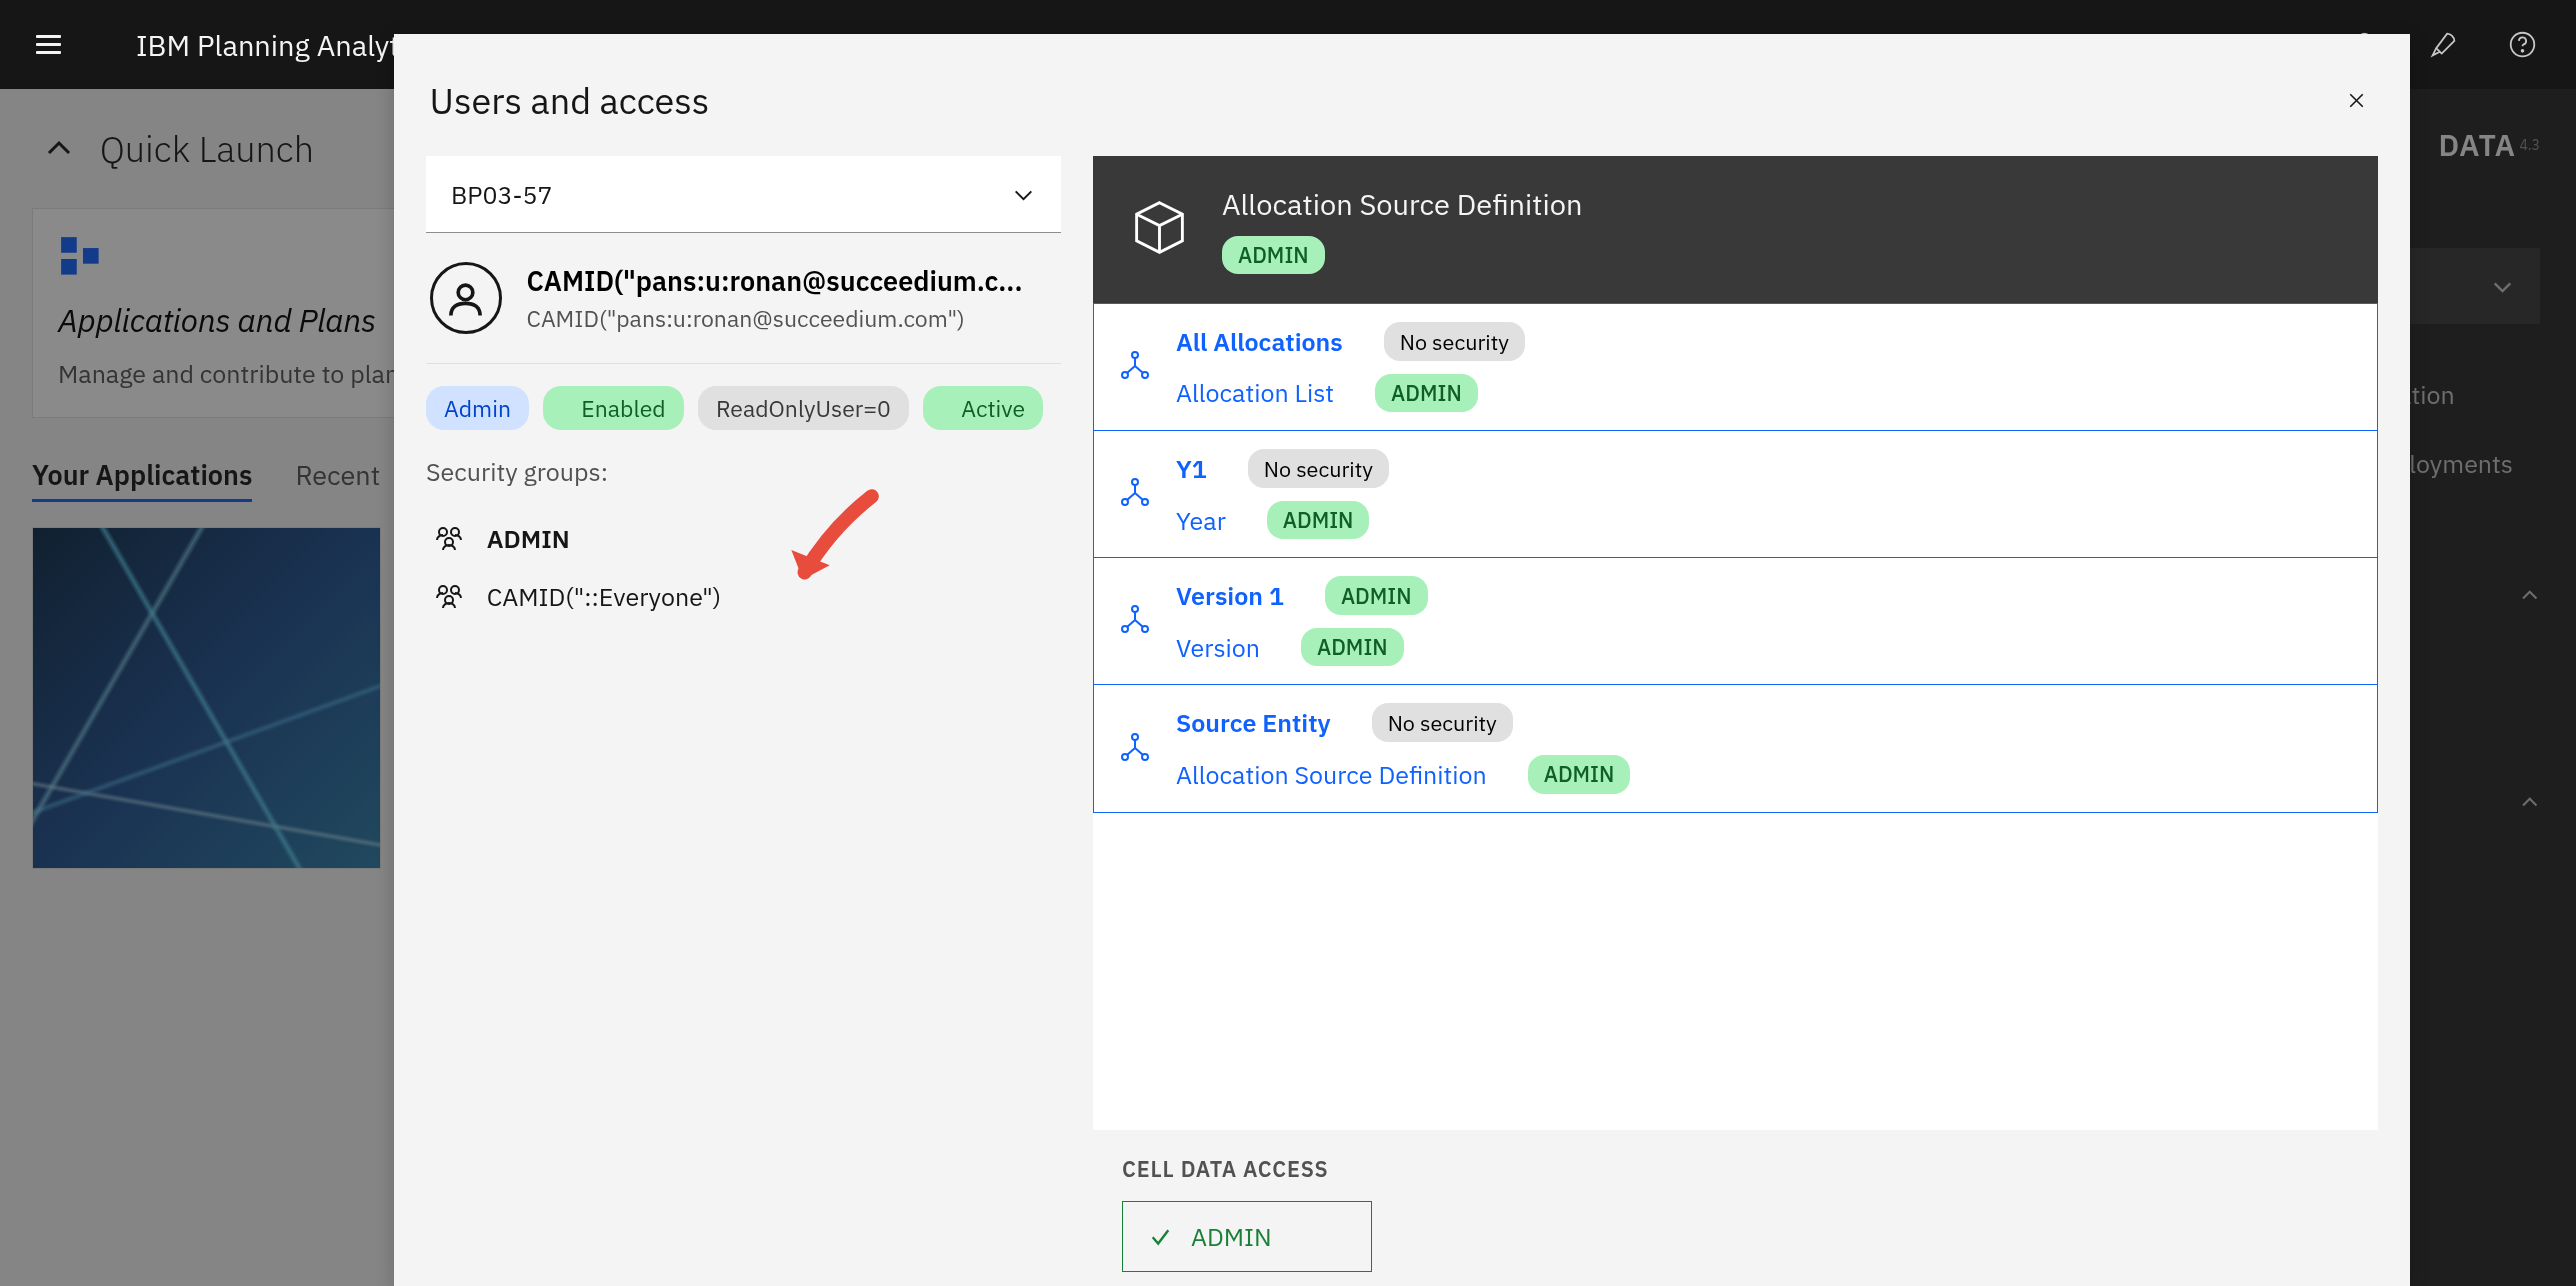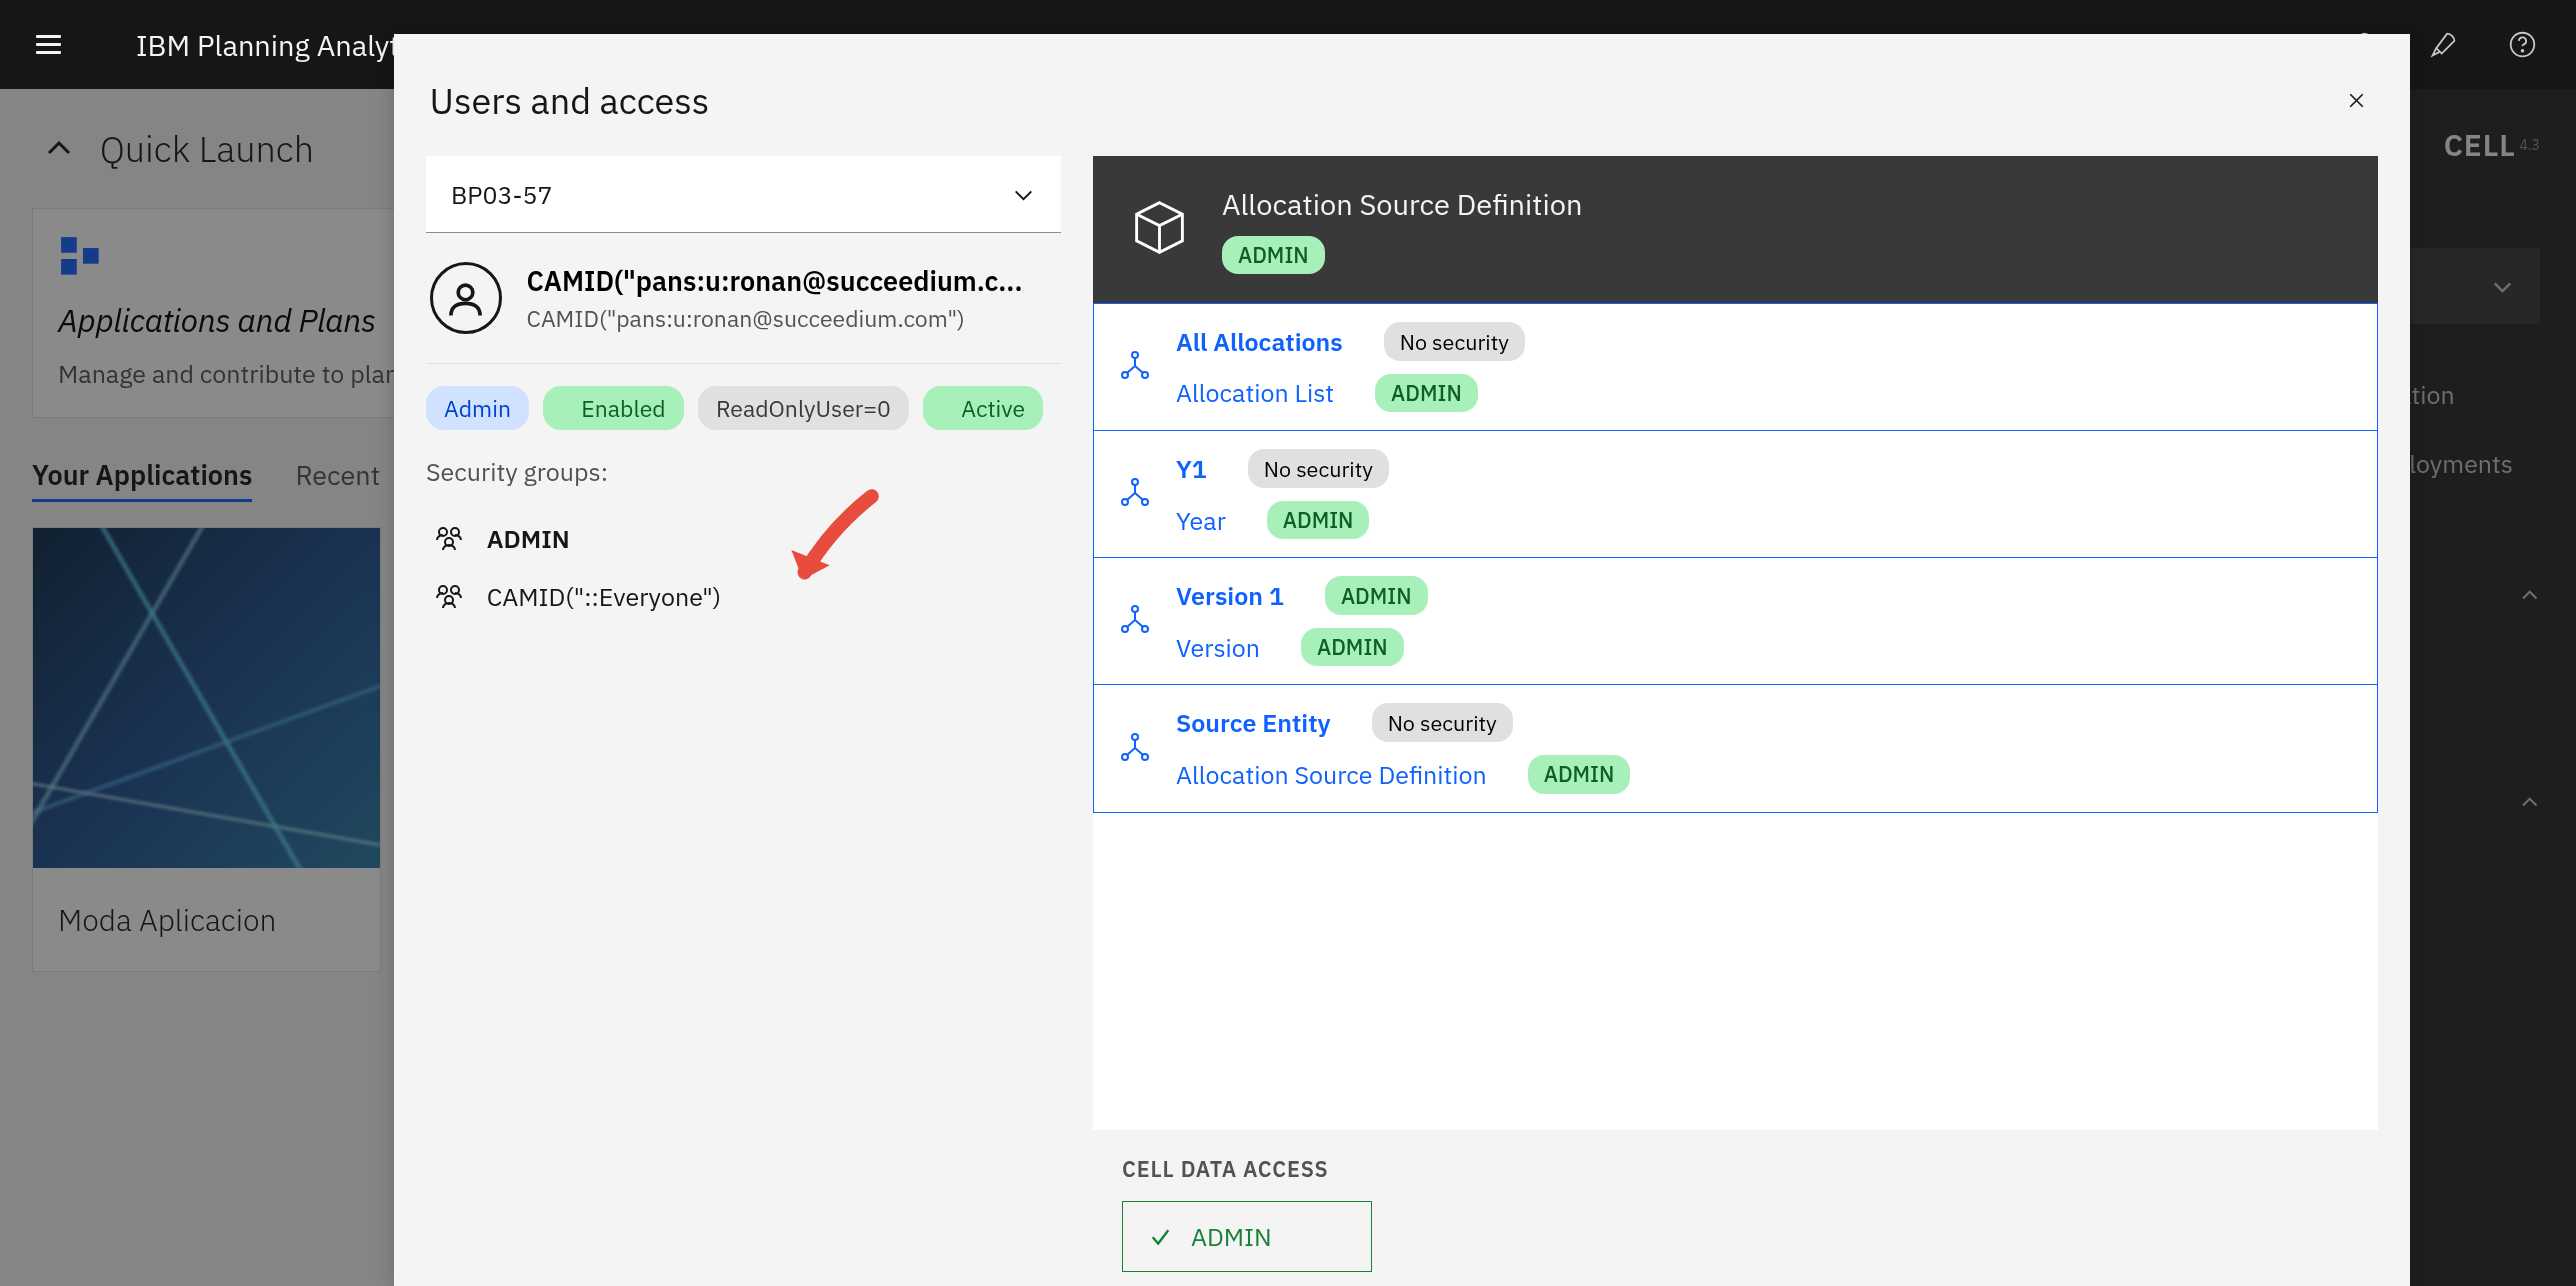"CELL" span.space-label { text: CELL -> DATA }
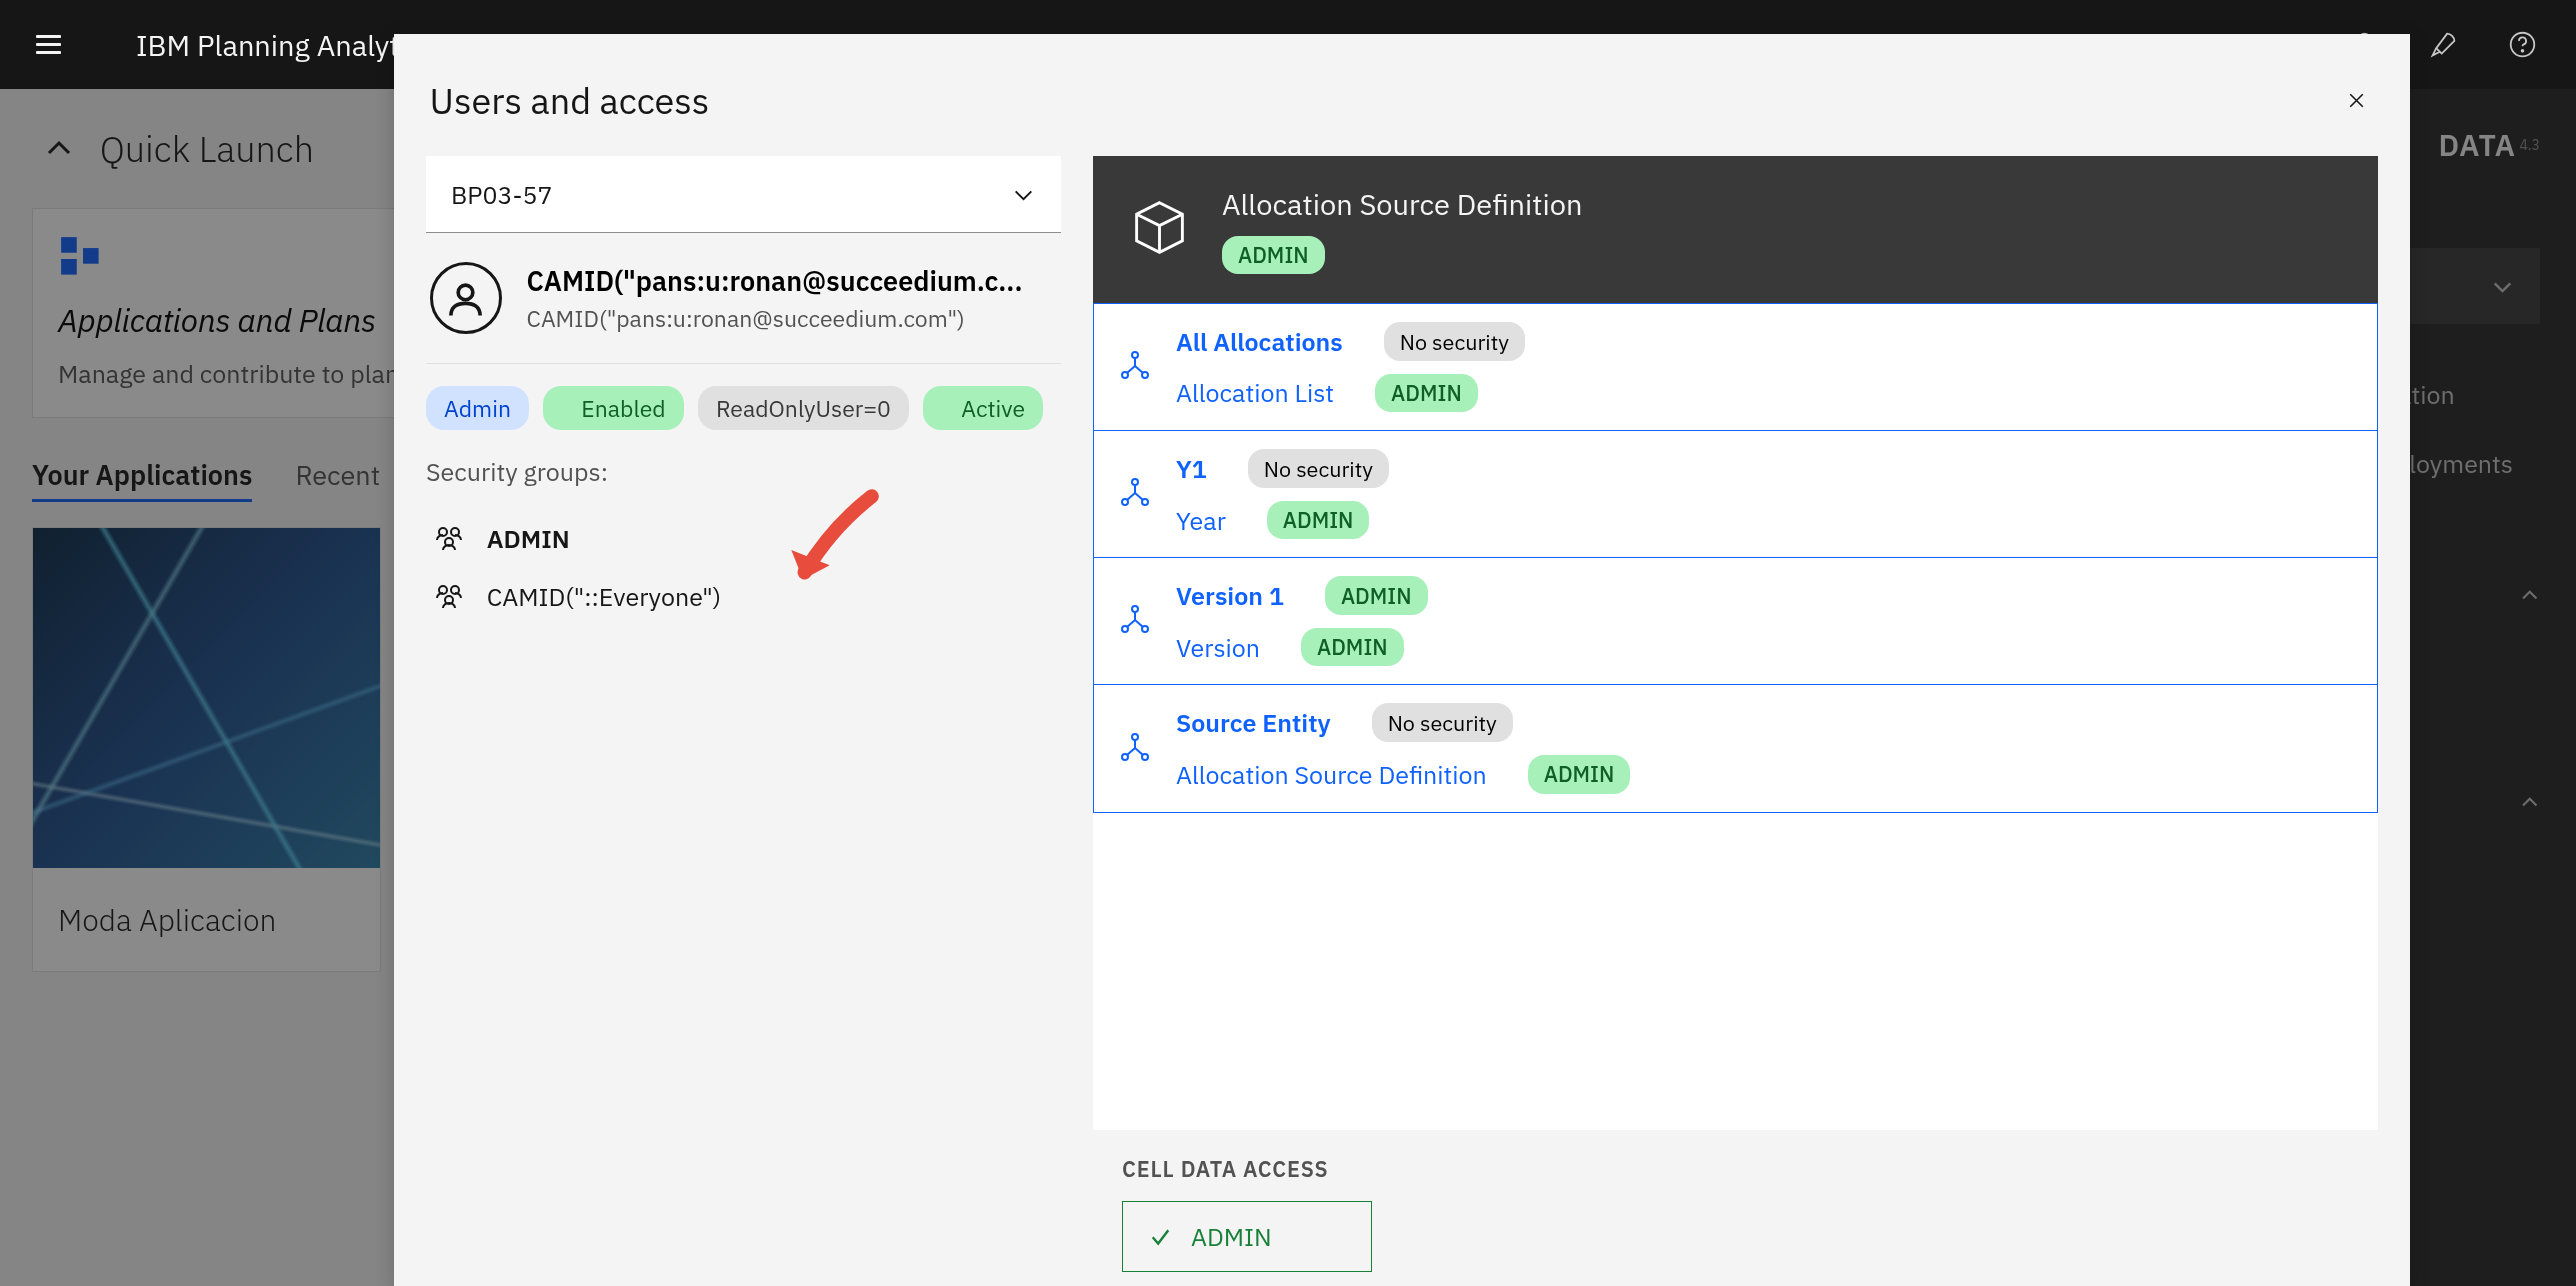"Moda Aplicacion" div.tile-title { html: <div>Moda Aplicacion</div> -> none }
